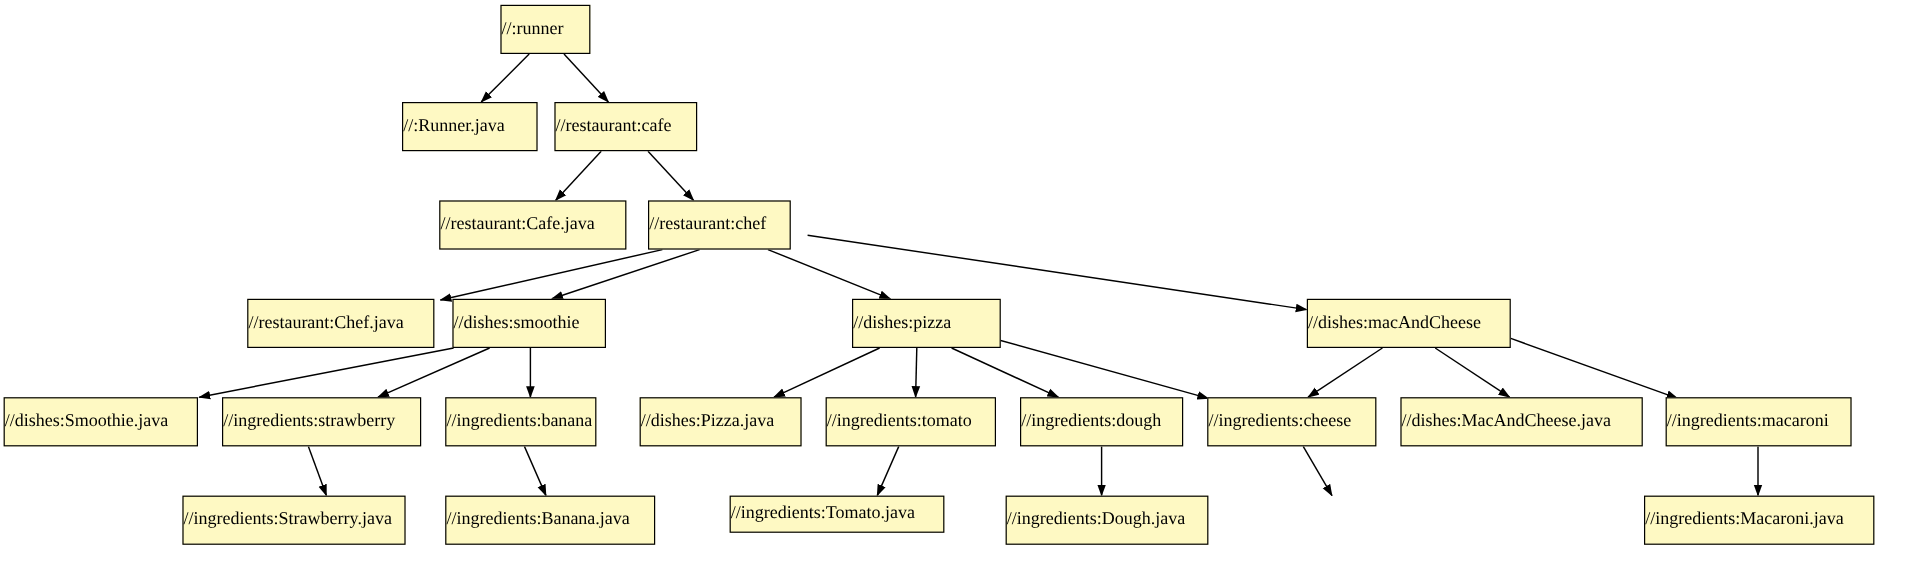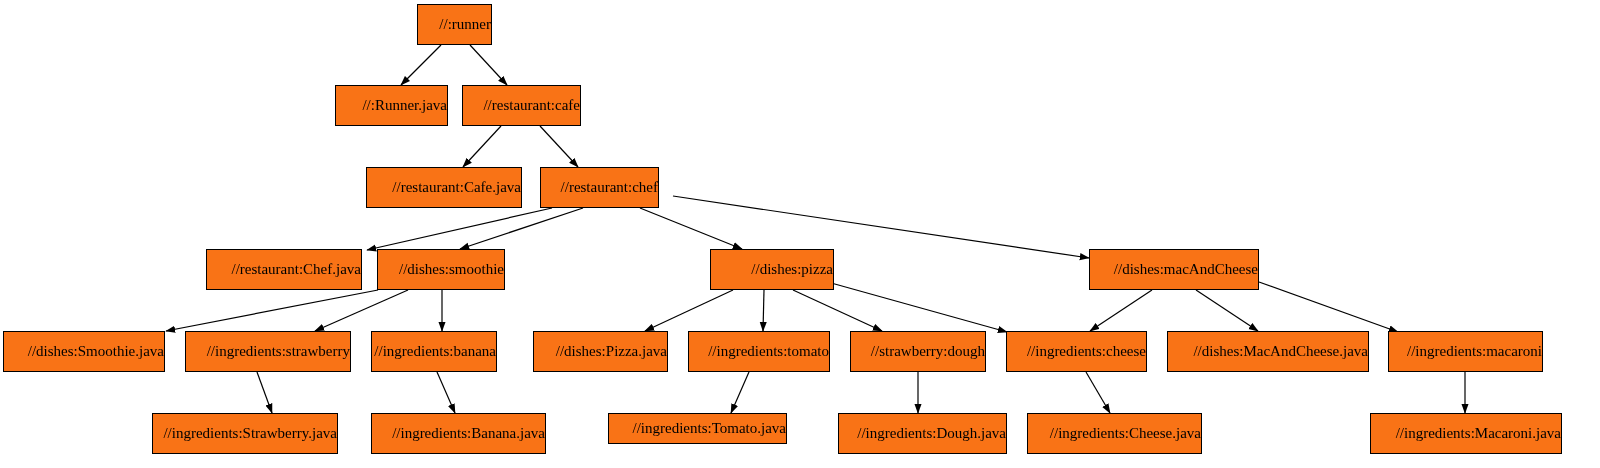"//:runner" .node { background: #f97316 -> #fef9c3; justify-content: flex-end -> flex-start }
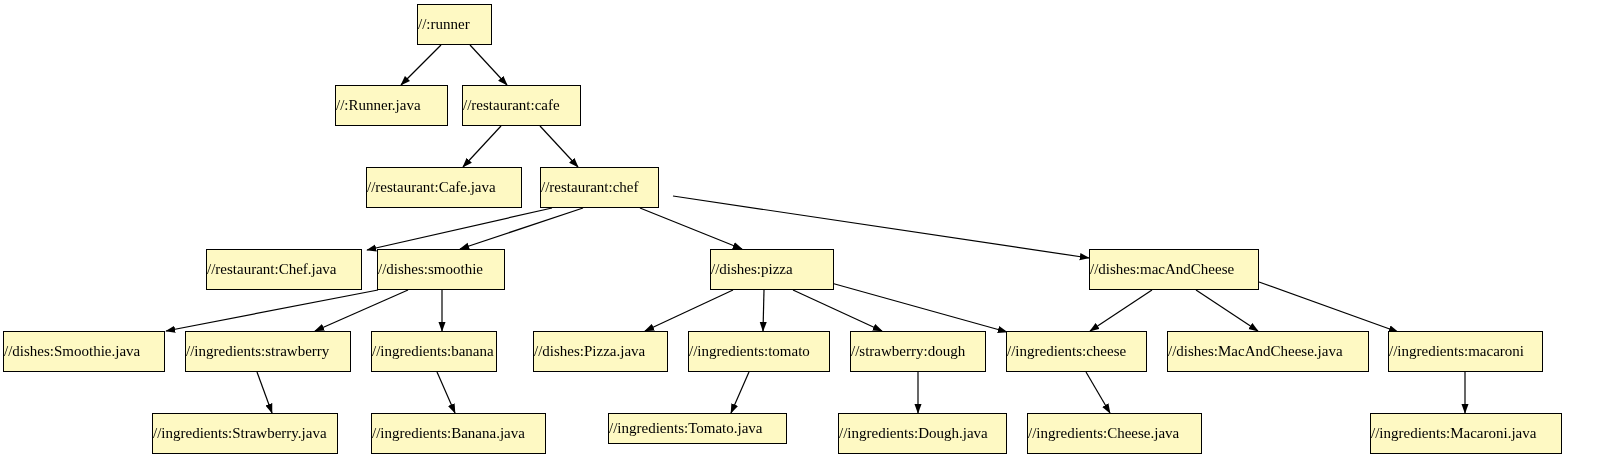"//strawberry:dough" span.node-label { text: //strawberry:dough -> //ingredients:dough }
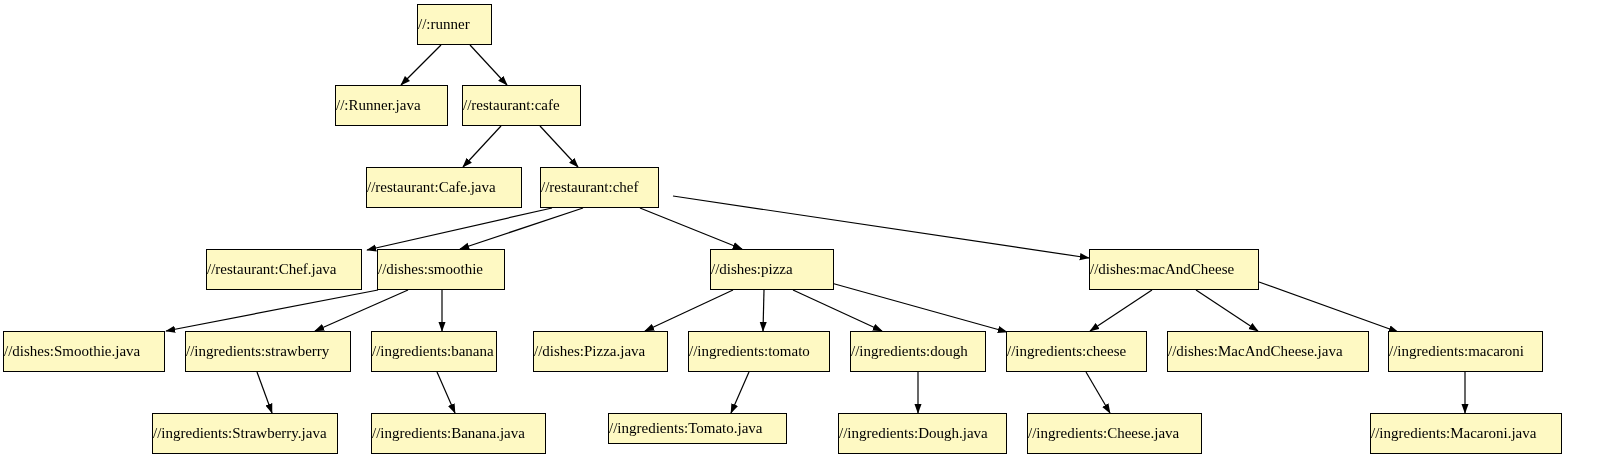"//ingredients:Cheese.java" div.node { html: <div> <span>//ingredients:Cheese.java</span> </div> -> none }
